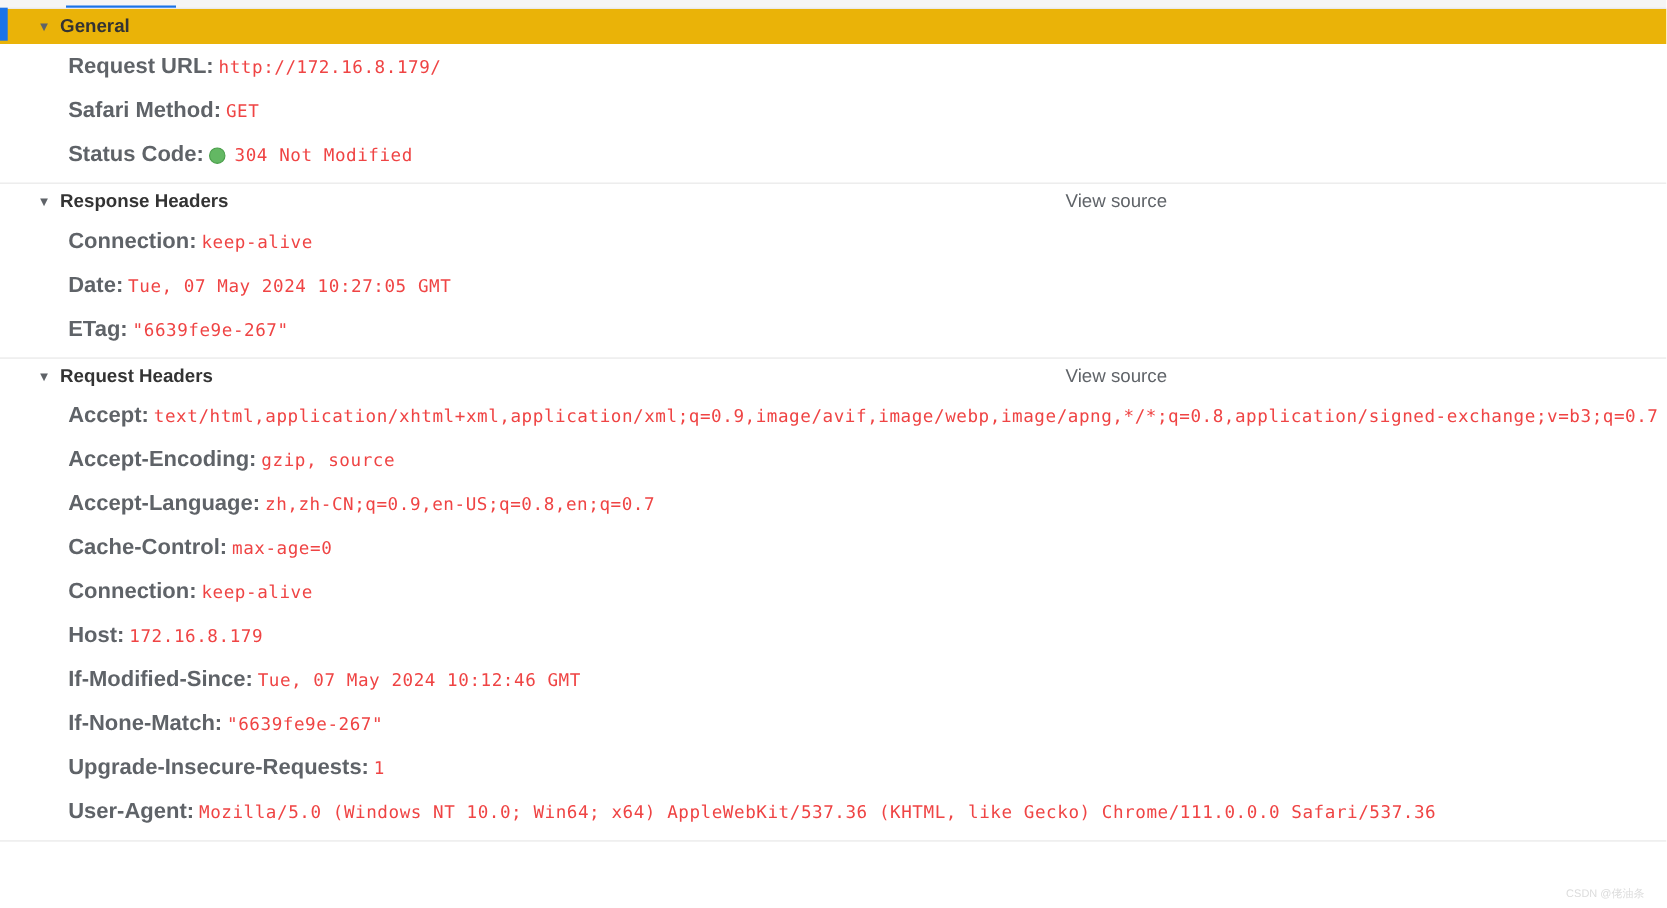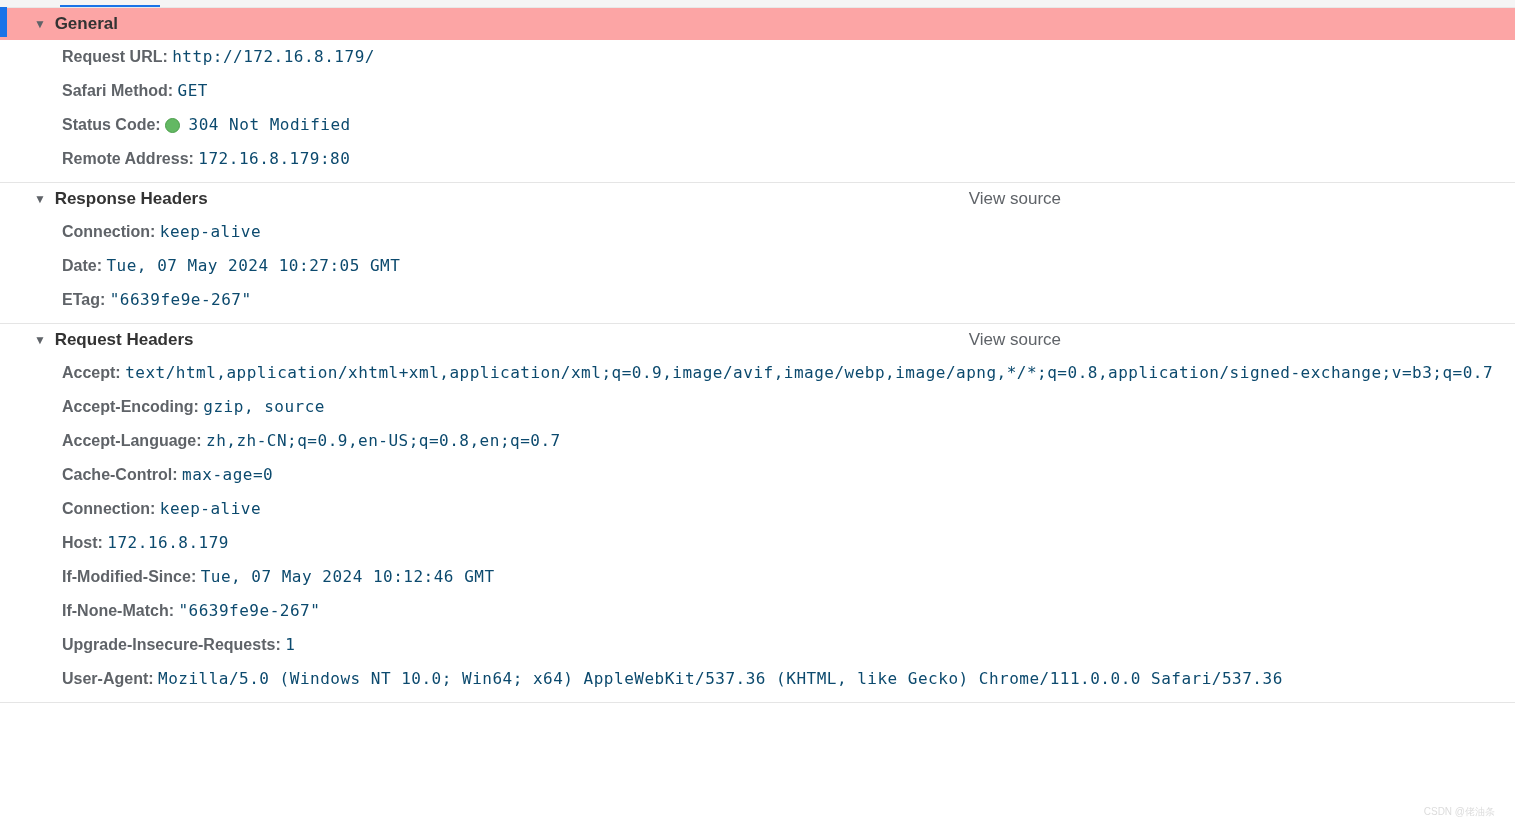"▼ General" .section-title.grey { background: #fca5a5 -> #eab308 }
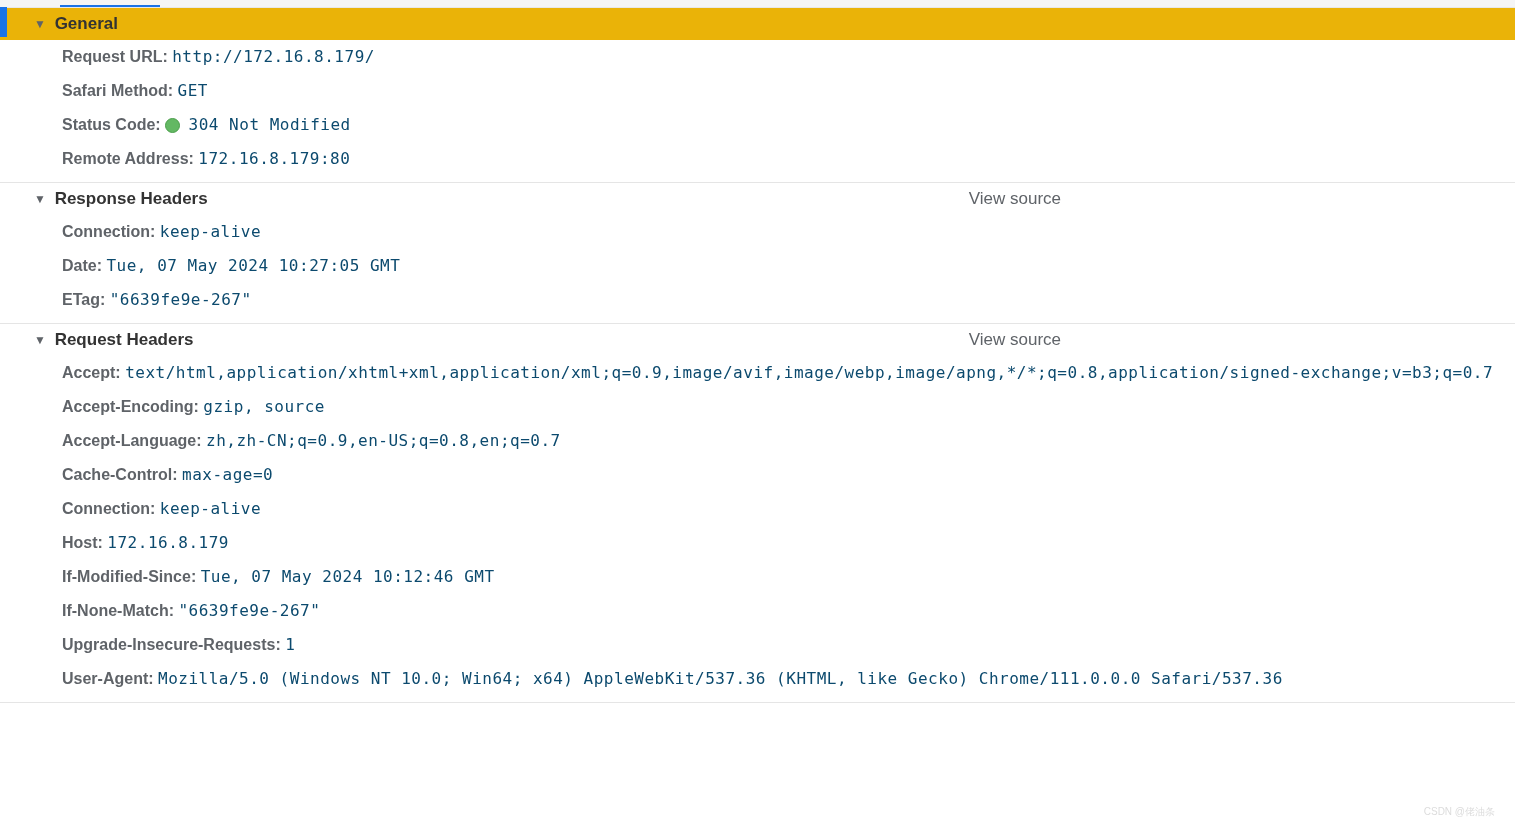"Request URL:" .kv-row .k { font-size: 16px -> 20px }
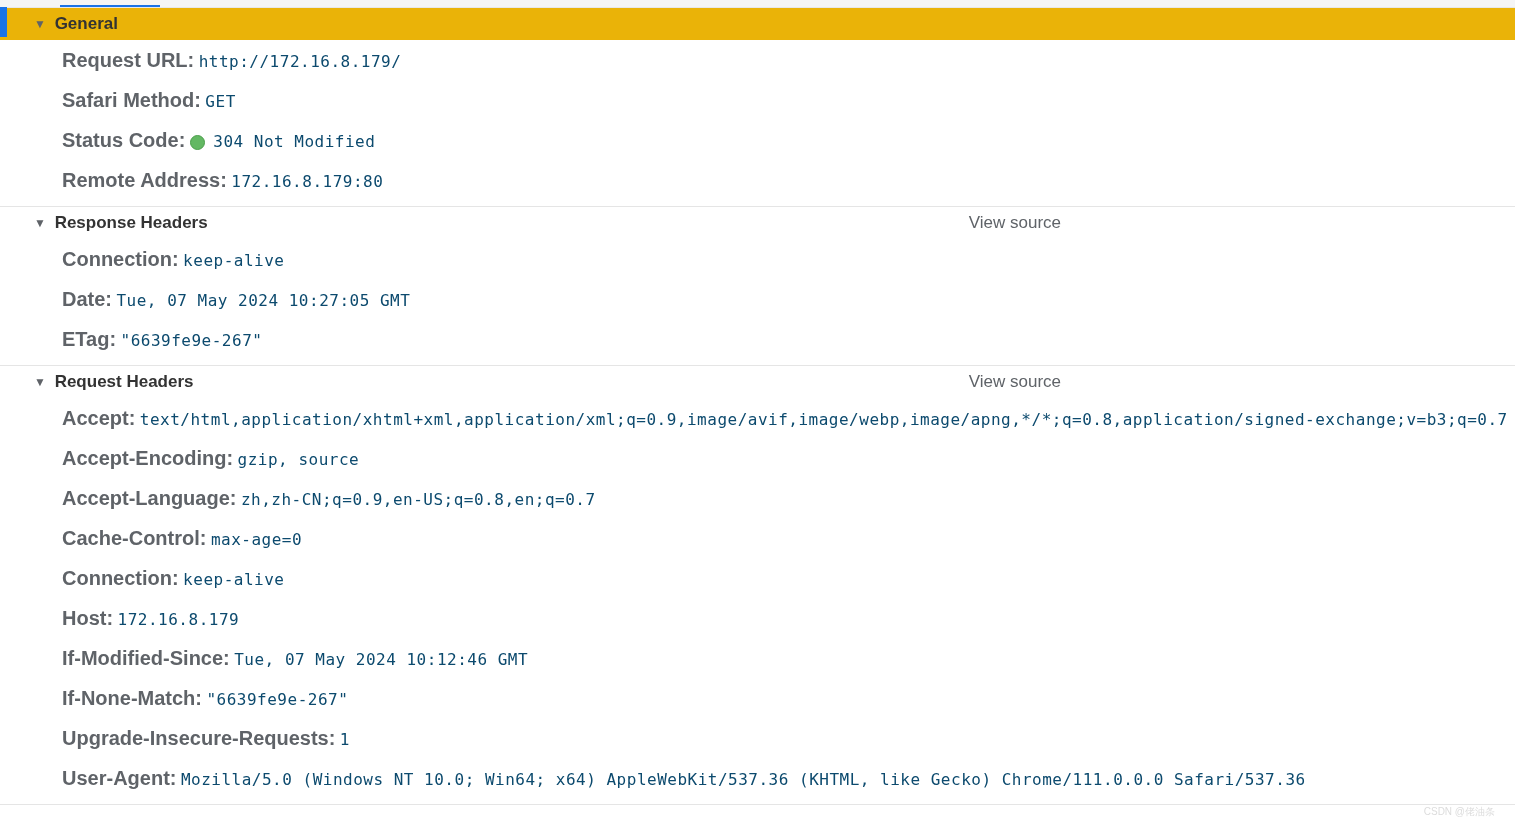"http://172.16.8.179/" .kv-row .v { color: #0c4a6e -> #ef4444 }
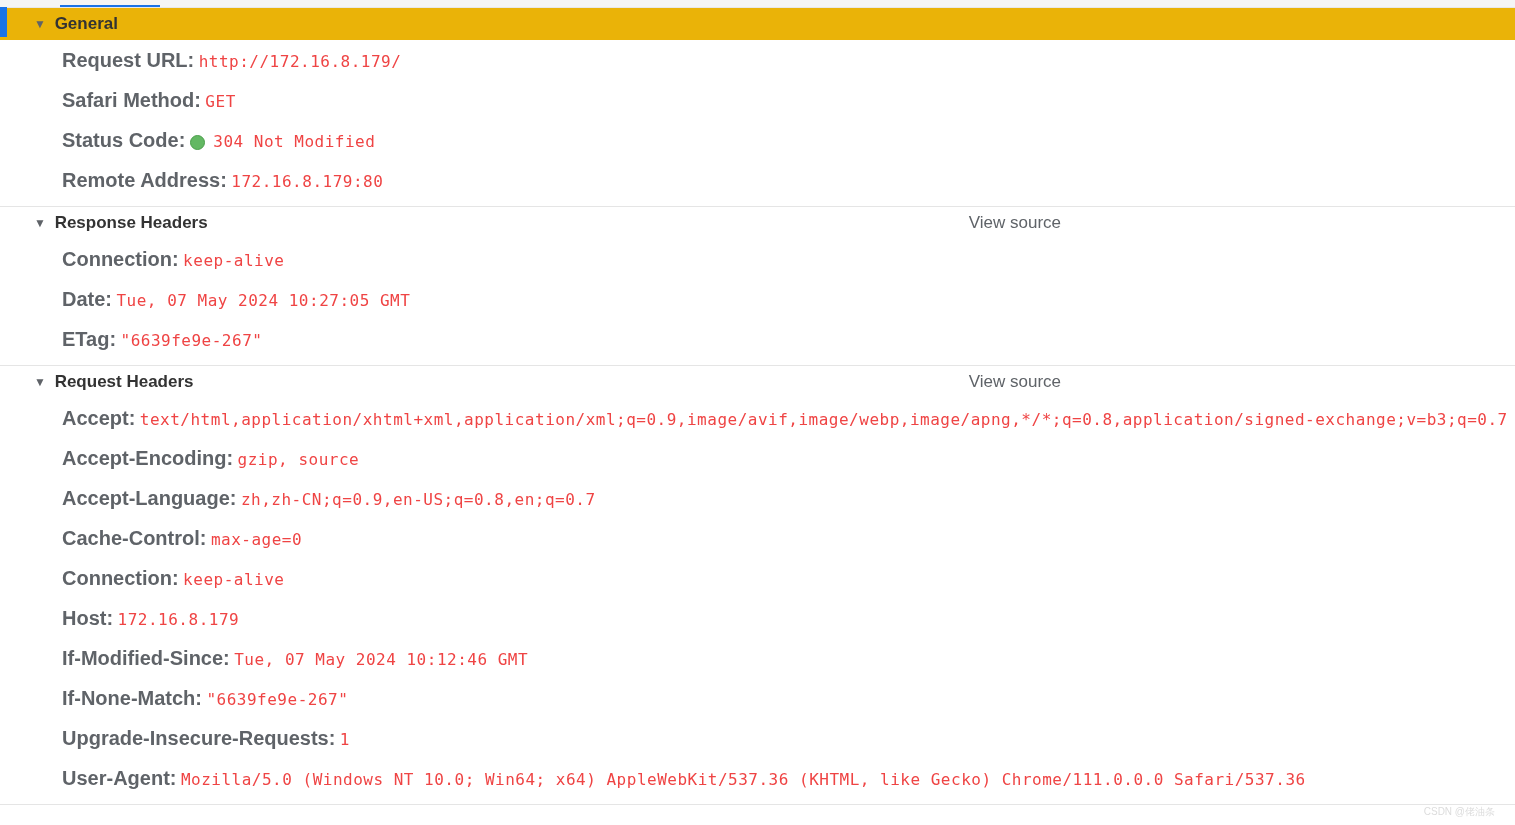"Remote Address: 172.16.8.179:80" div.kv-row { html: <div> <span>Remote Address:</span> <span>172.16.8.179:80</span> </div> -> none }
